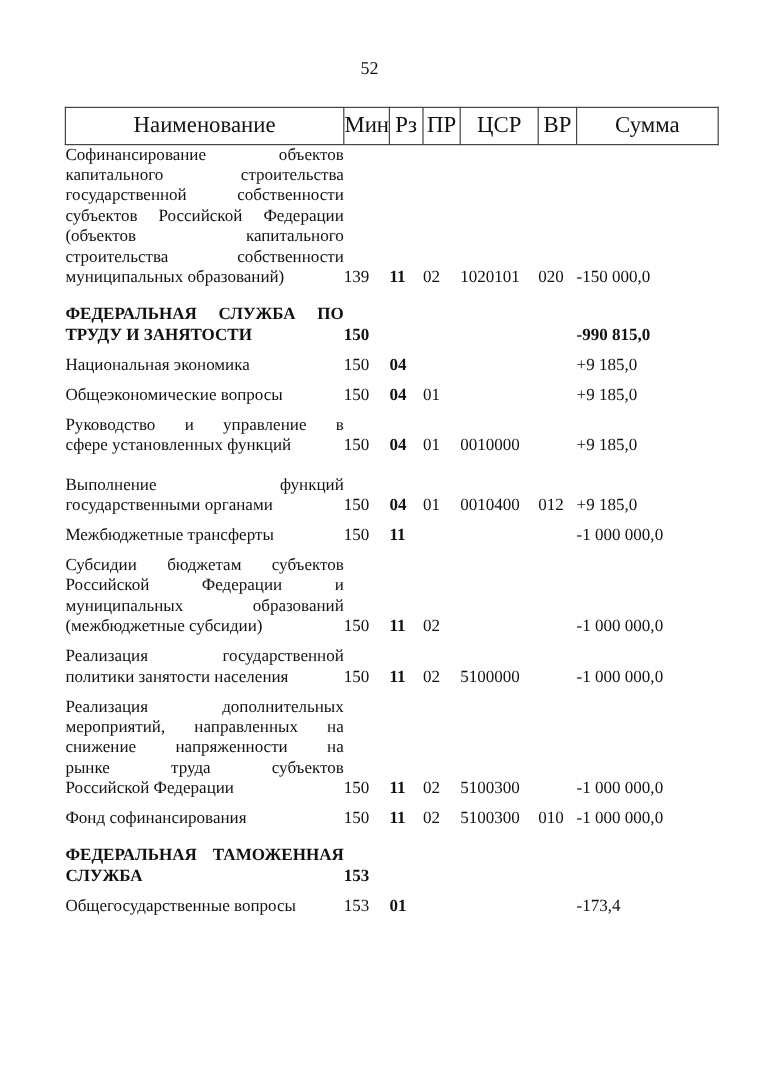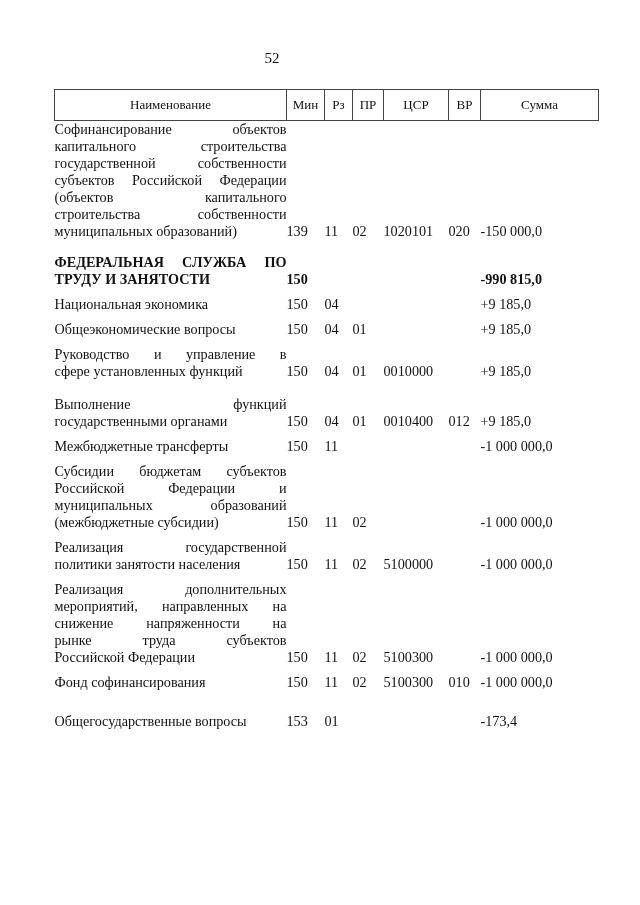"52" .page-number { padding-left: none -> 36px }
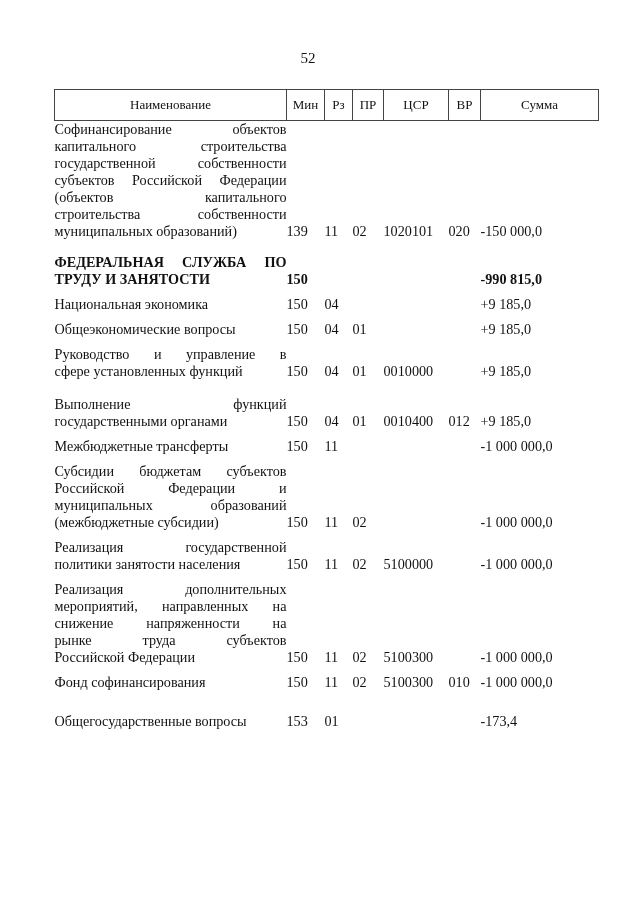"Наименование" table.budget th { font-size: 13px -> 19px }
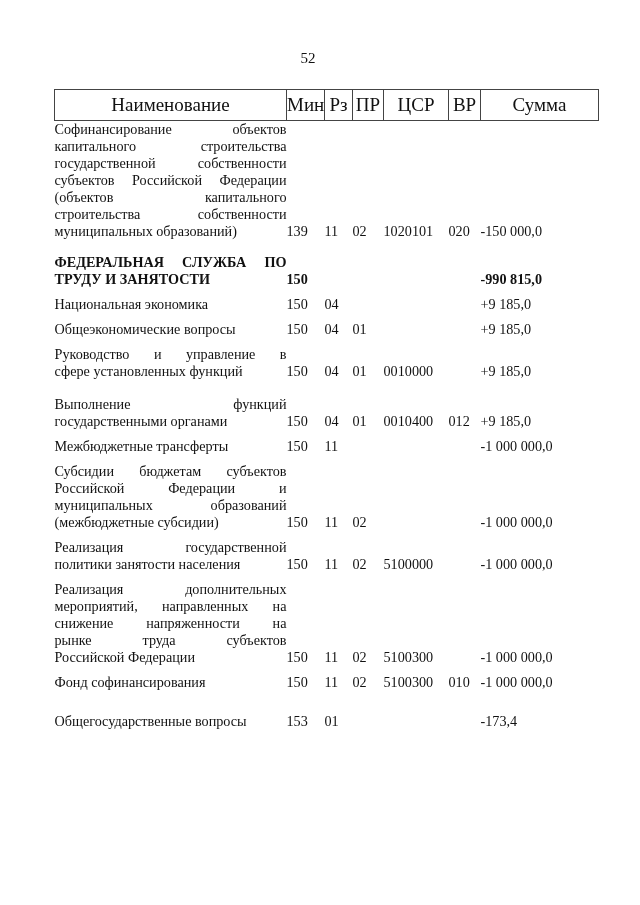"11" td.c-rz { font-weight: none -> bold }
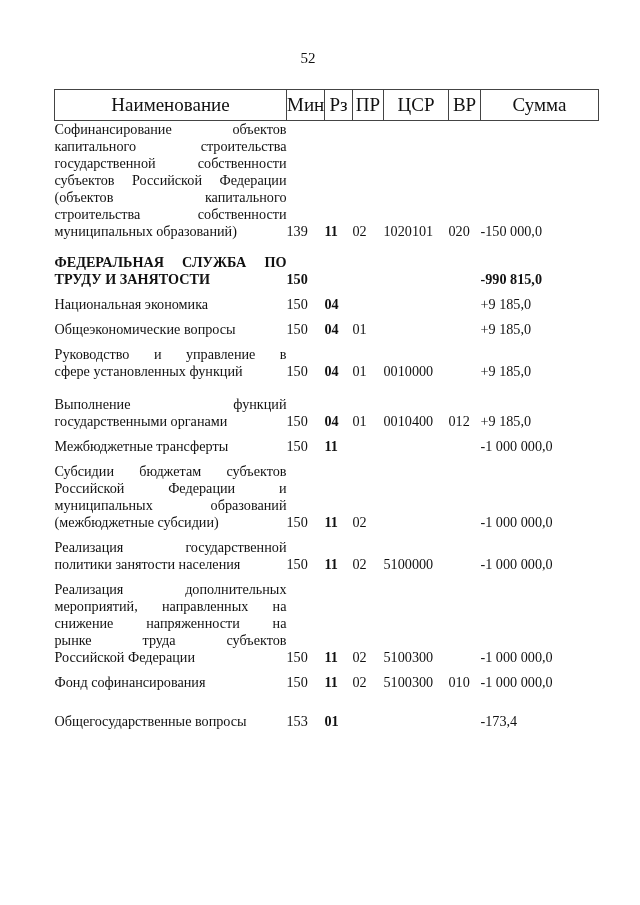"ФЕДЕРАЛЬНАЯ ТАМОЖЕННАЯ" tr.bold { html: none -> <tr> <td> <span>ФЕДЕРАЛЬНАЯ ТАМОЖЕННАЯ</span> <span>СЛУЖБА</span> </td> <td>153</td> <td></td> <td></td> <td></td> <td></td> <td></td> </tr> }
